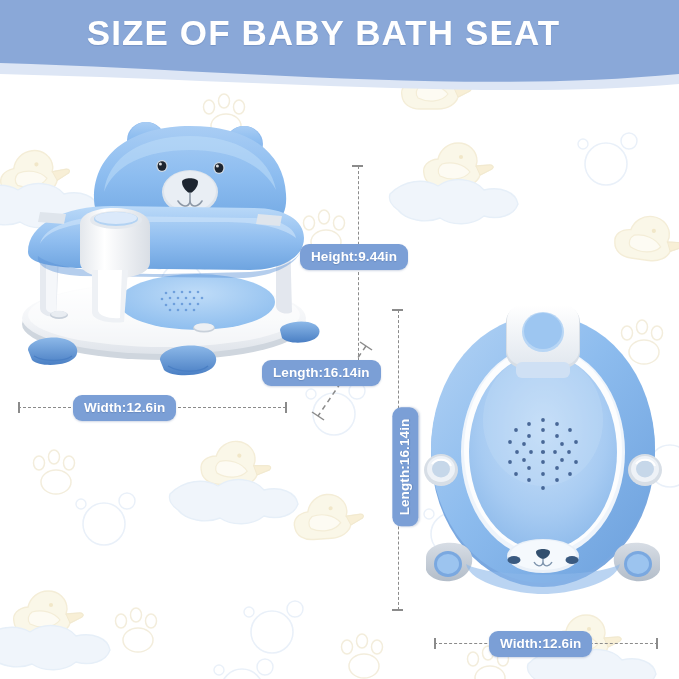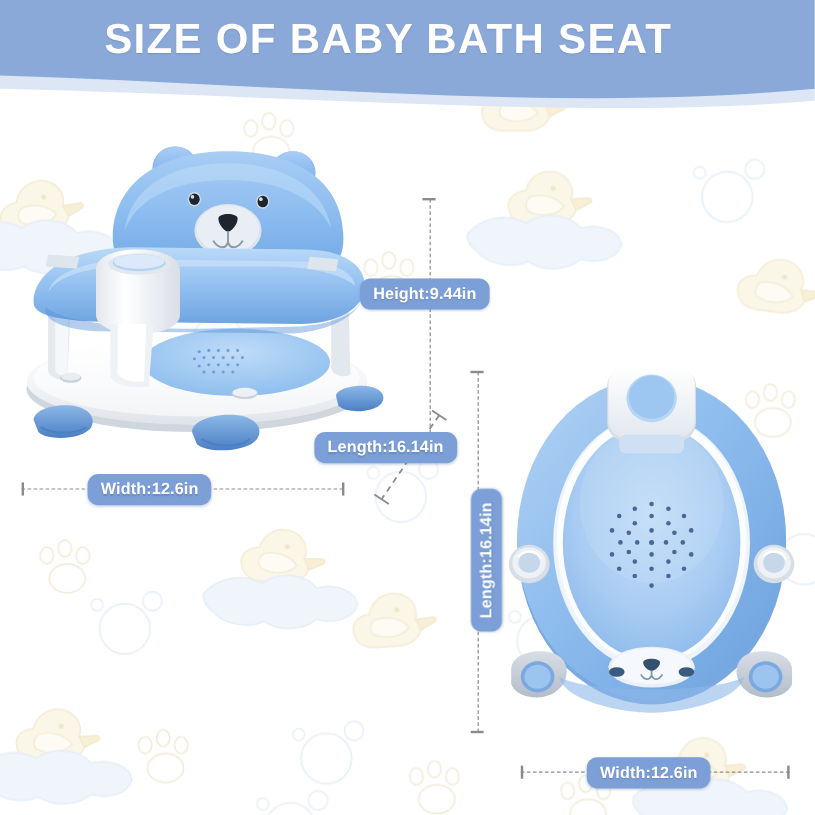"Height:9.44in" div.pill { top: 232px -> 244px }
